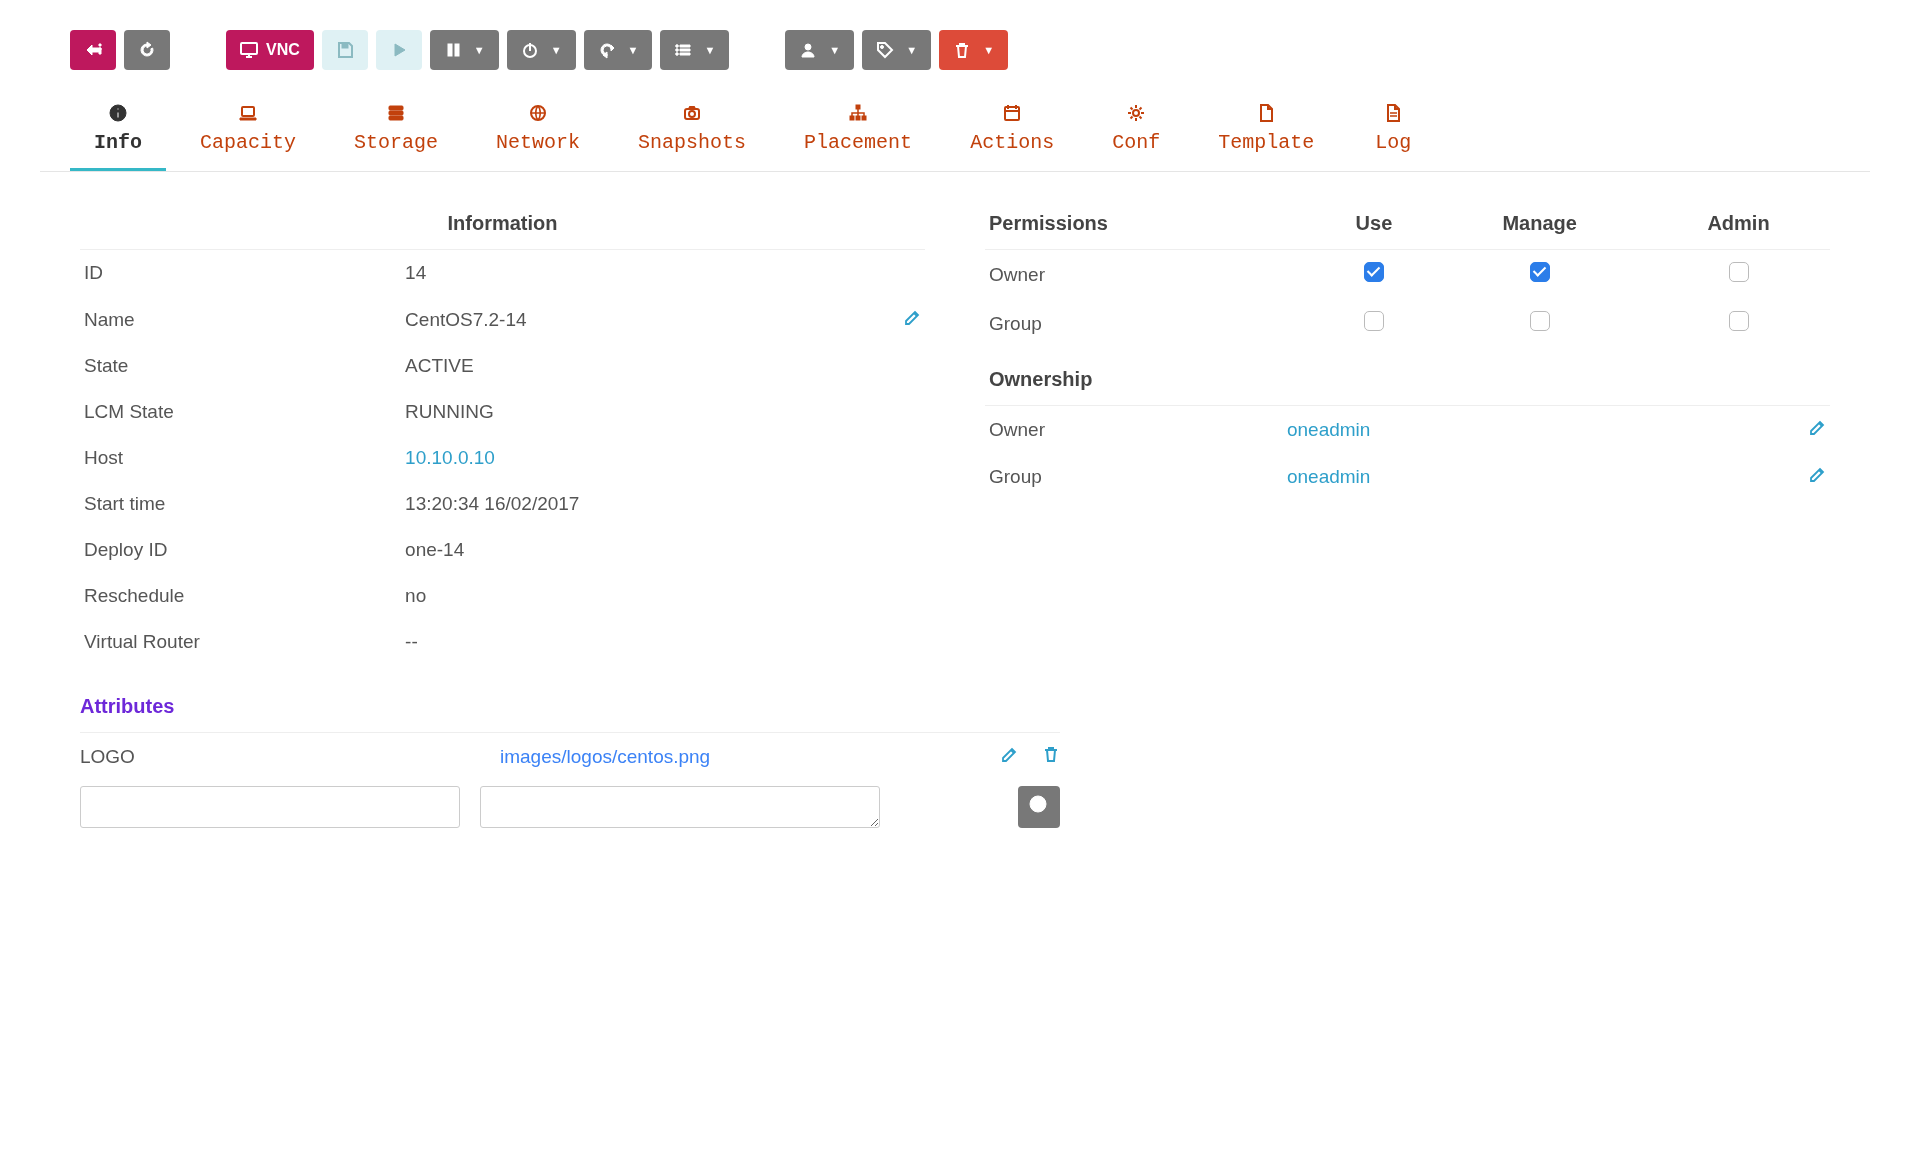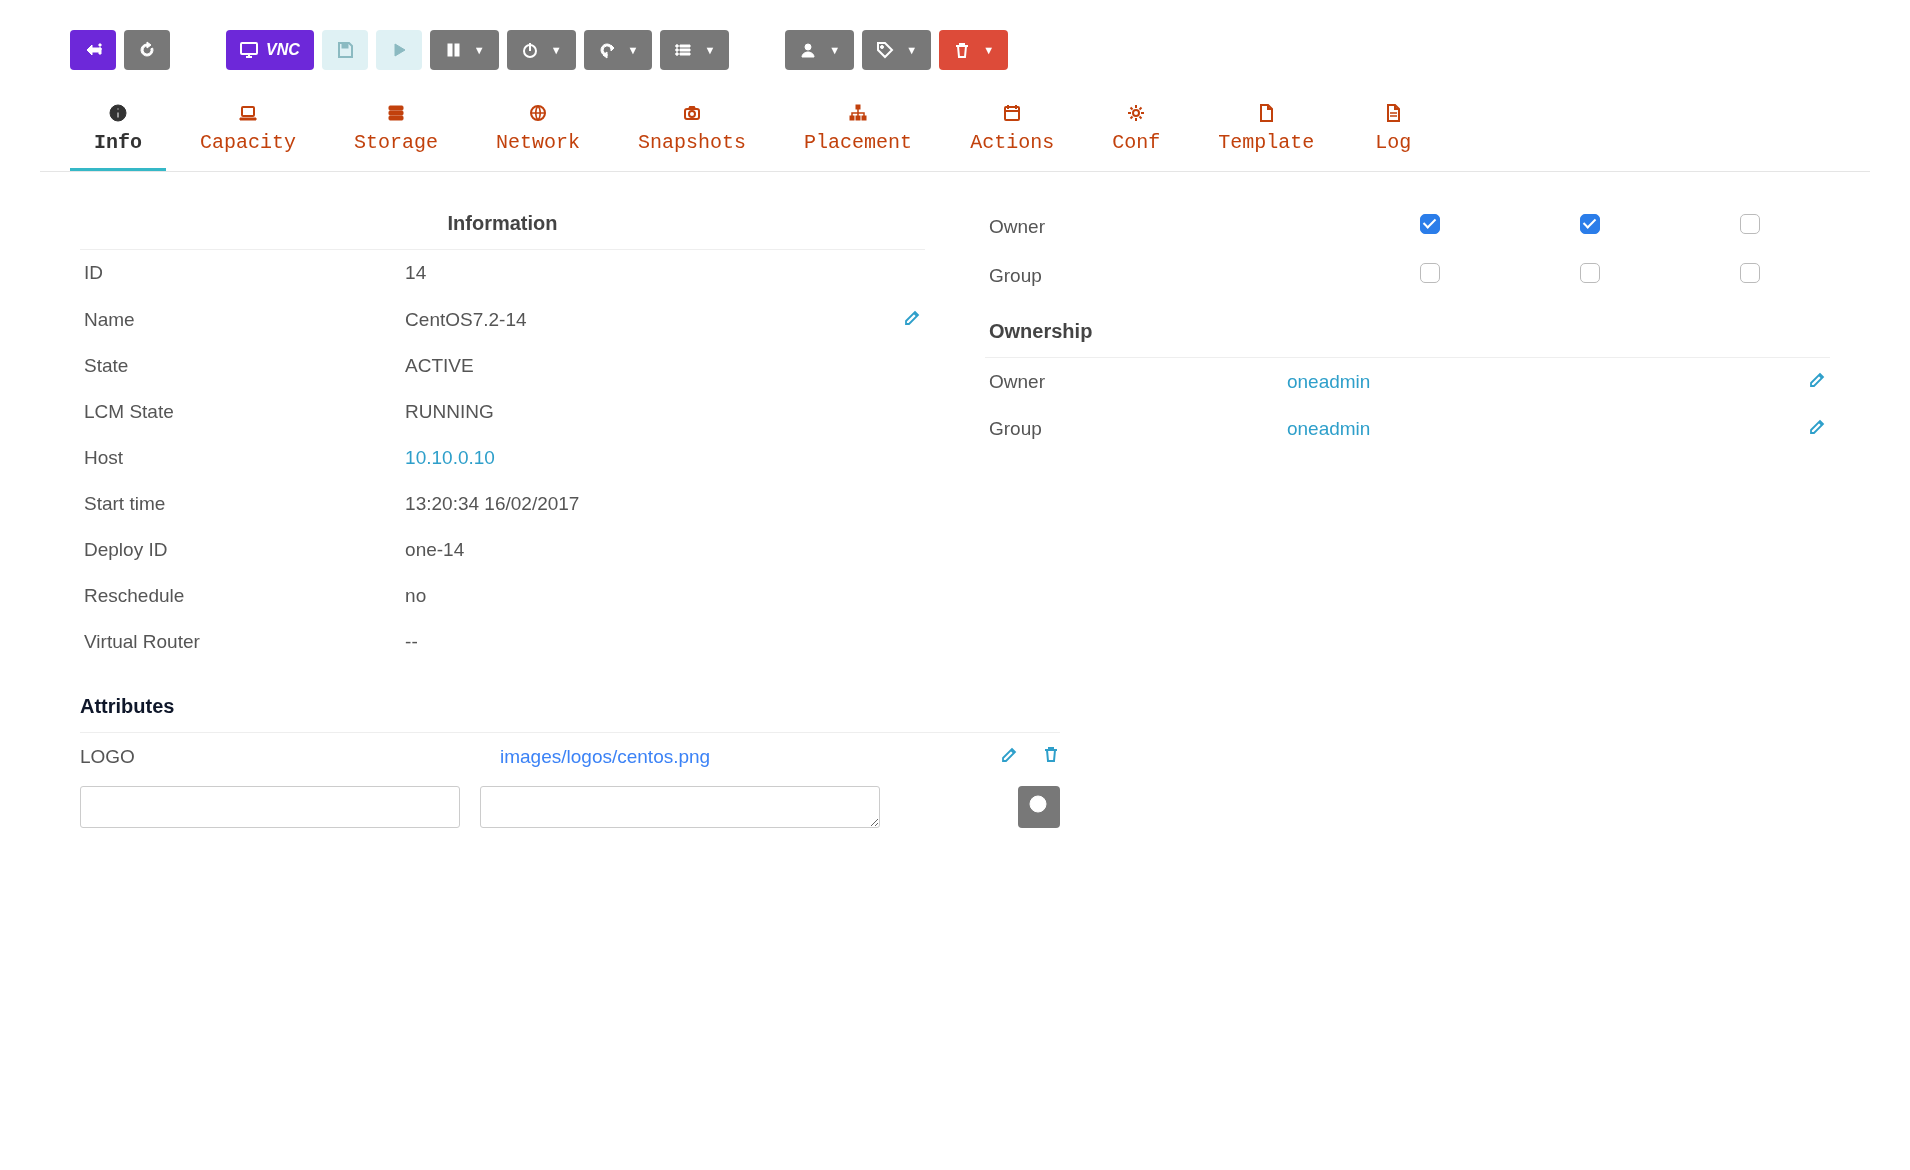"VNC" .btn-teal { background: #6d28d9 -> #be185d; font-style: italic -> none }
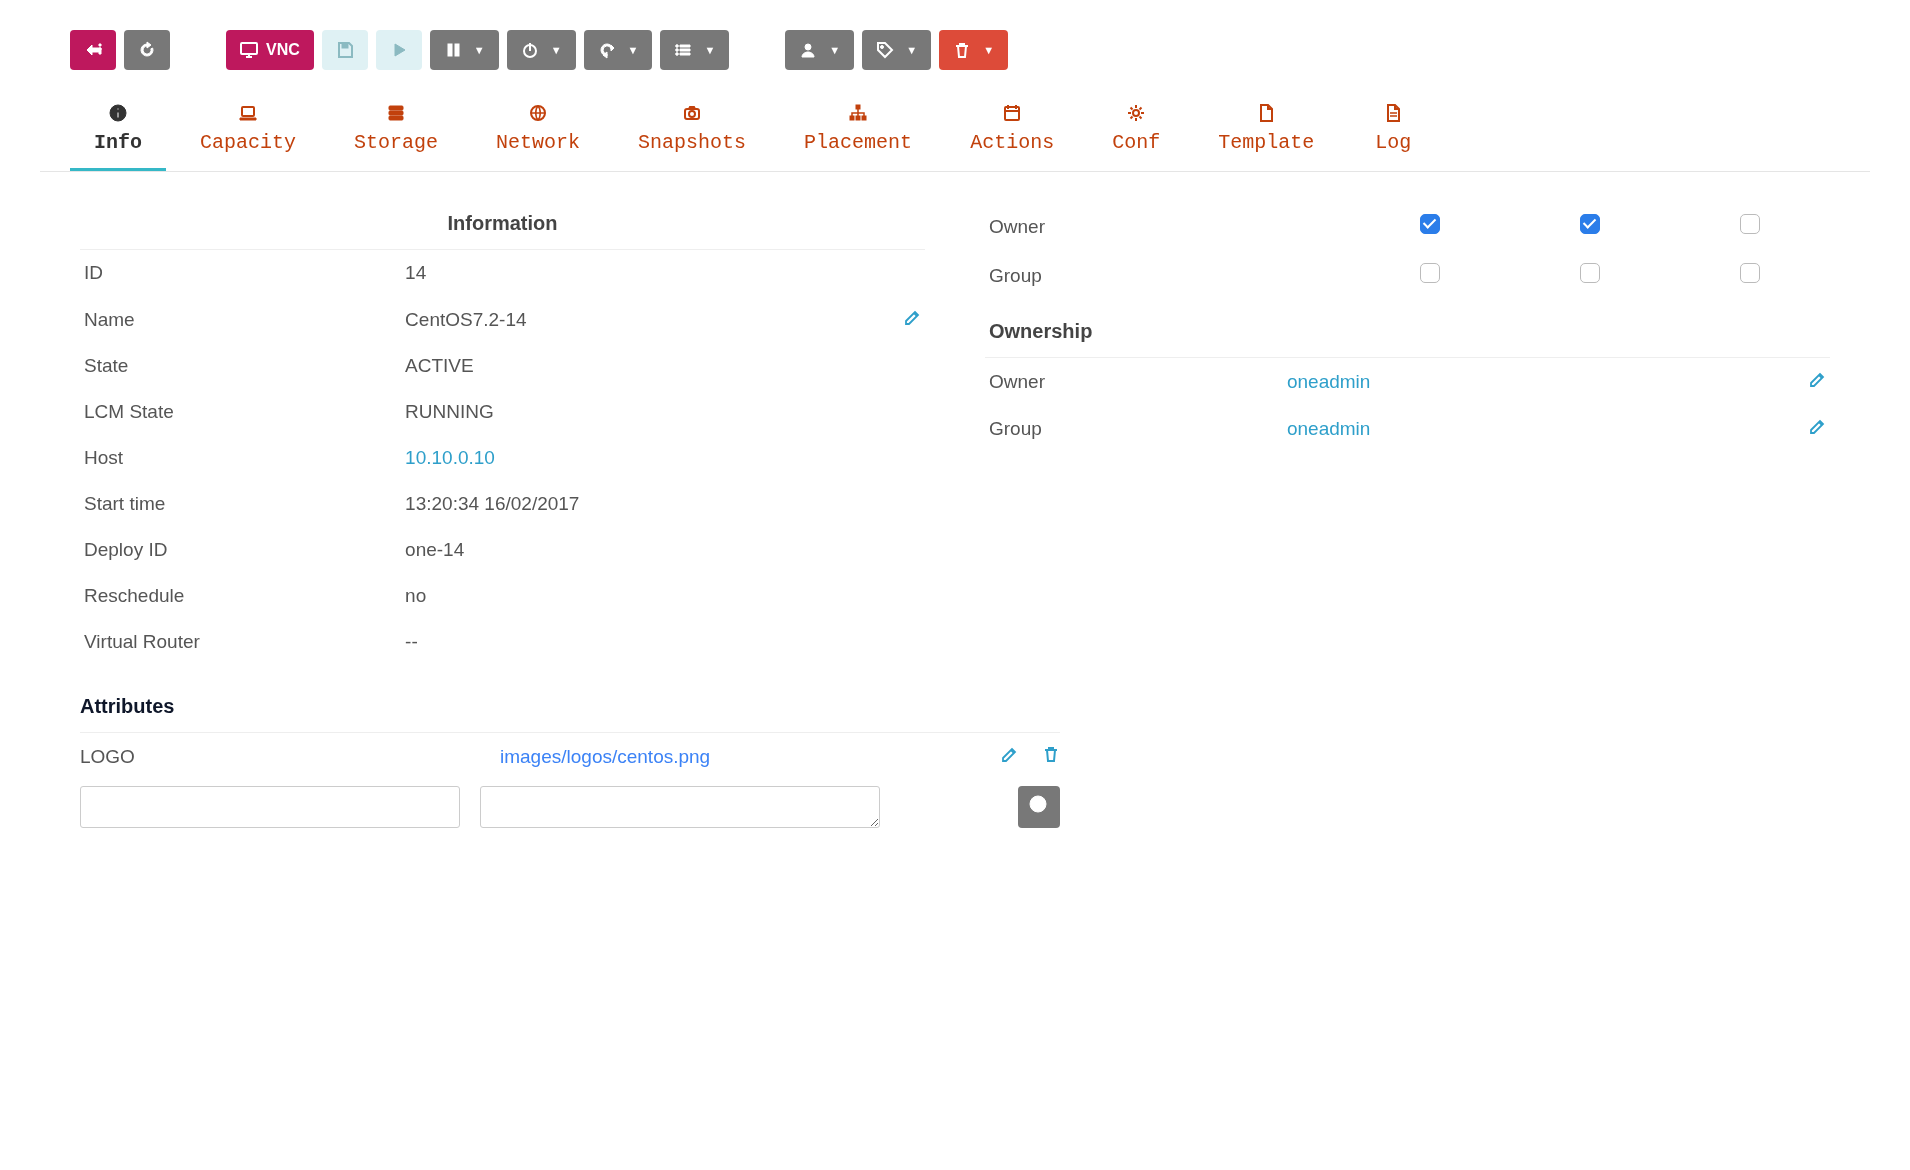"Permissions" tr { html: none -> <tr> <th>Permissions</th> <th>Use</th> <th>Manage</th> <th>Admin</th> </tr> }
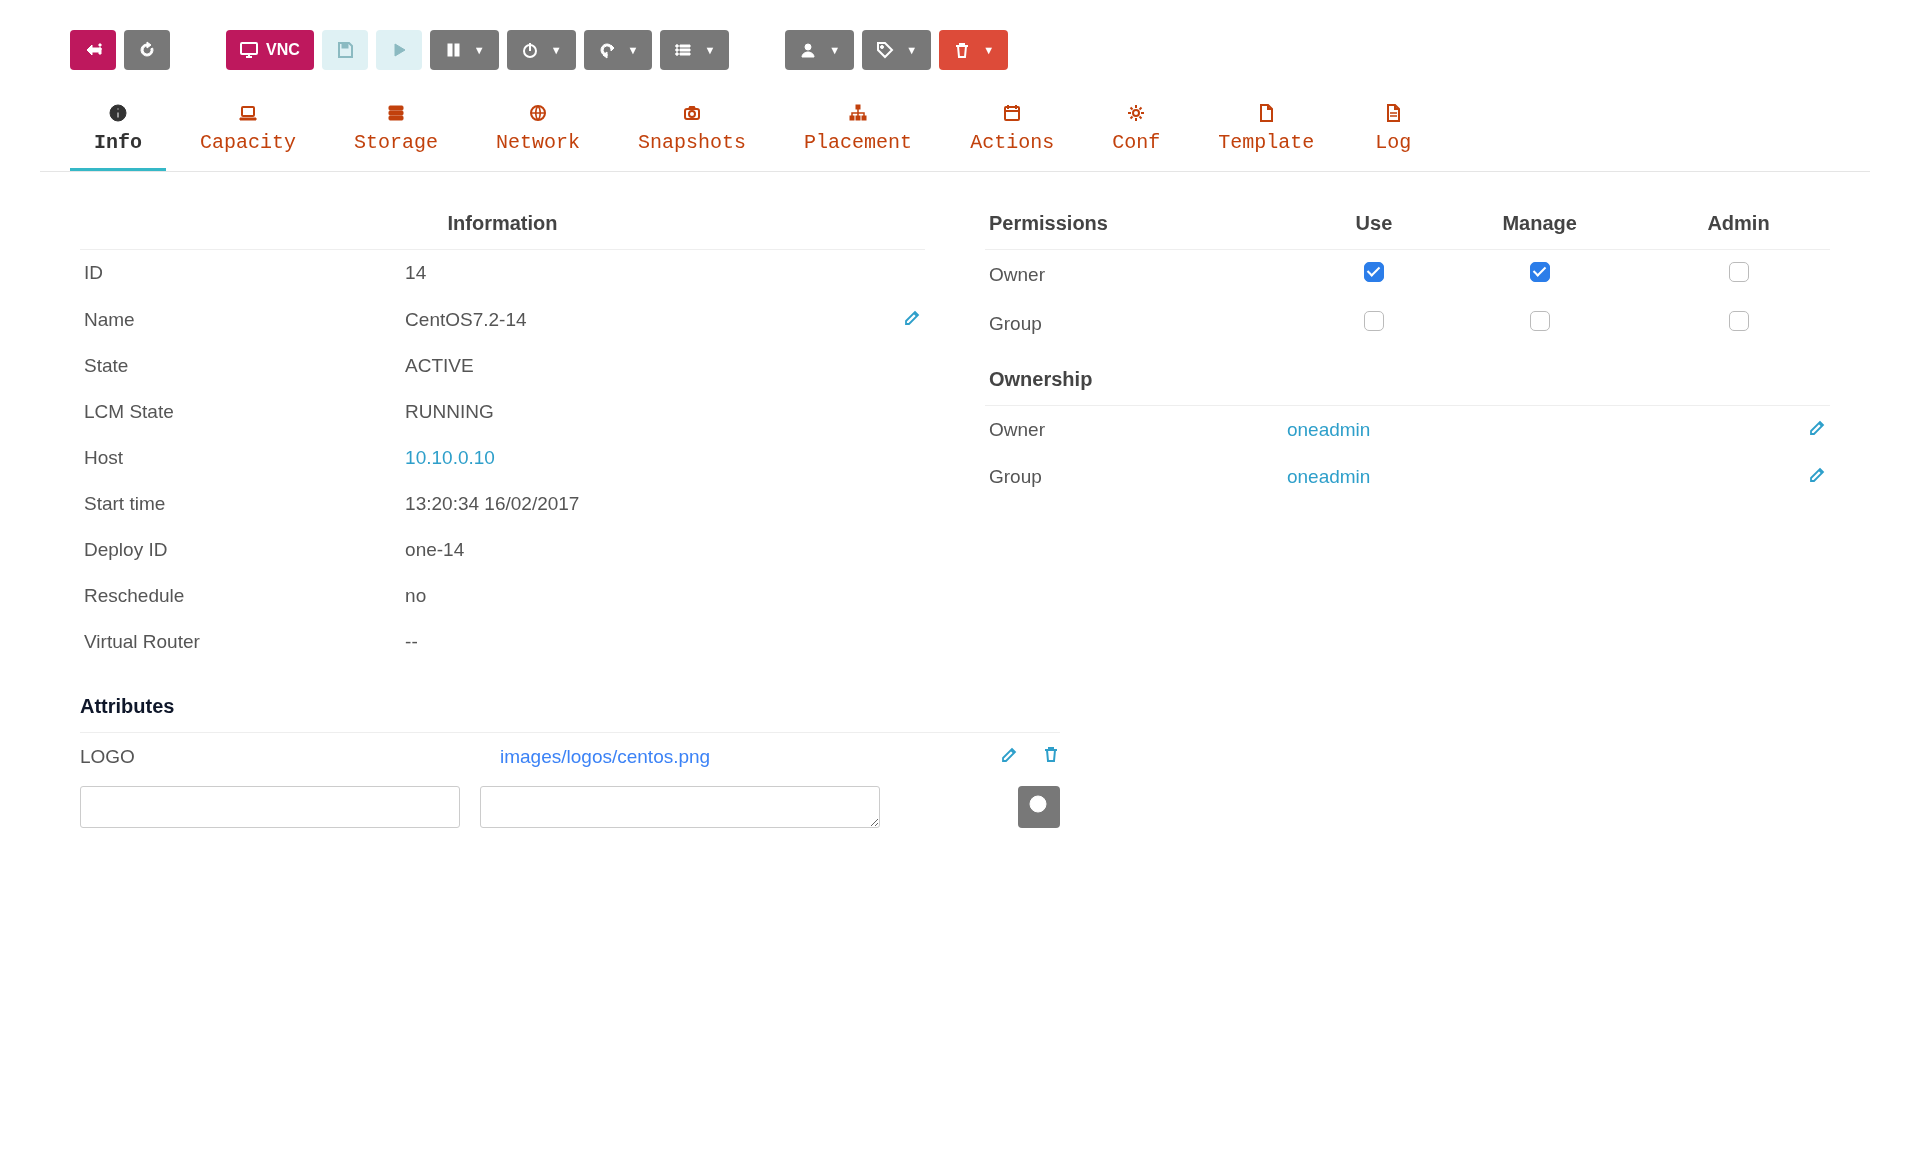"Attributes" .attr-title { color: #0f172a -> #6d28d9 }
